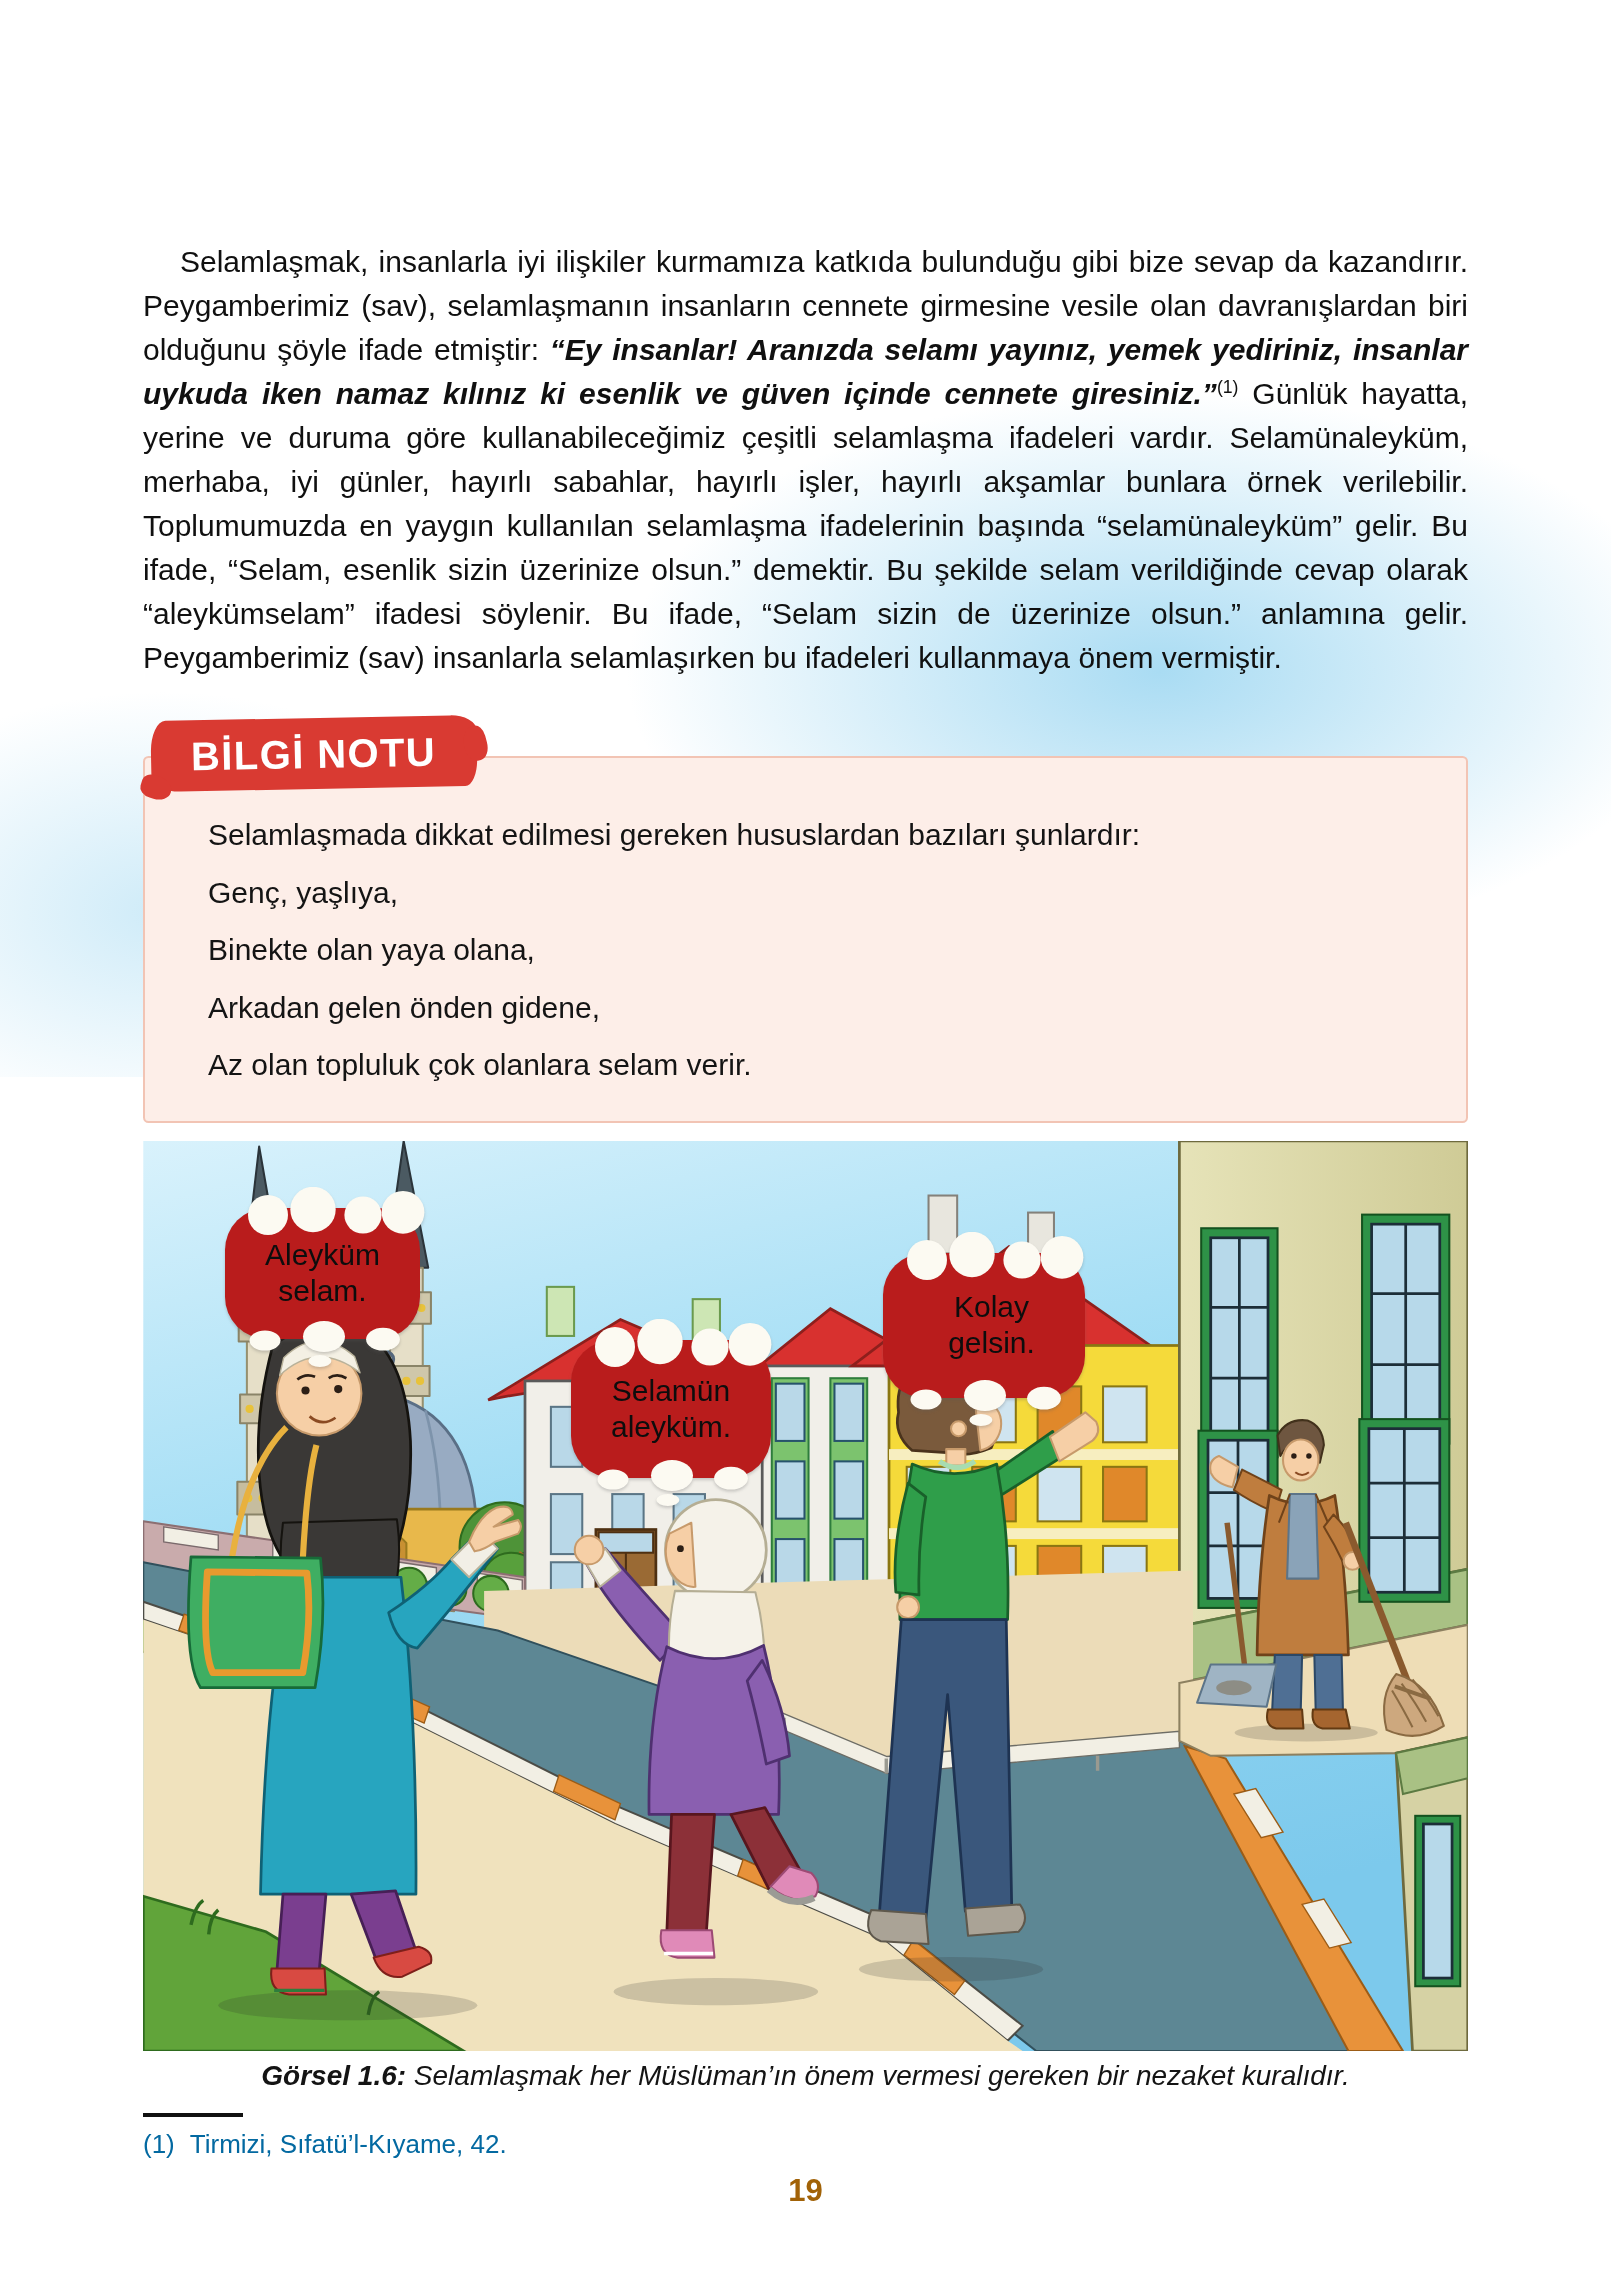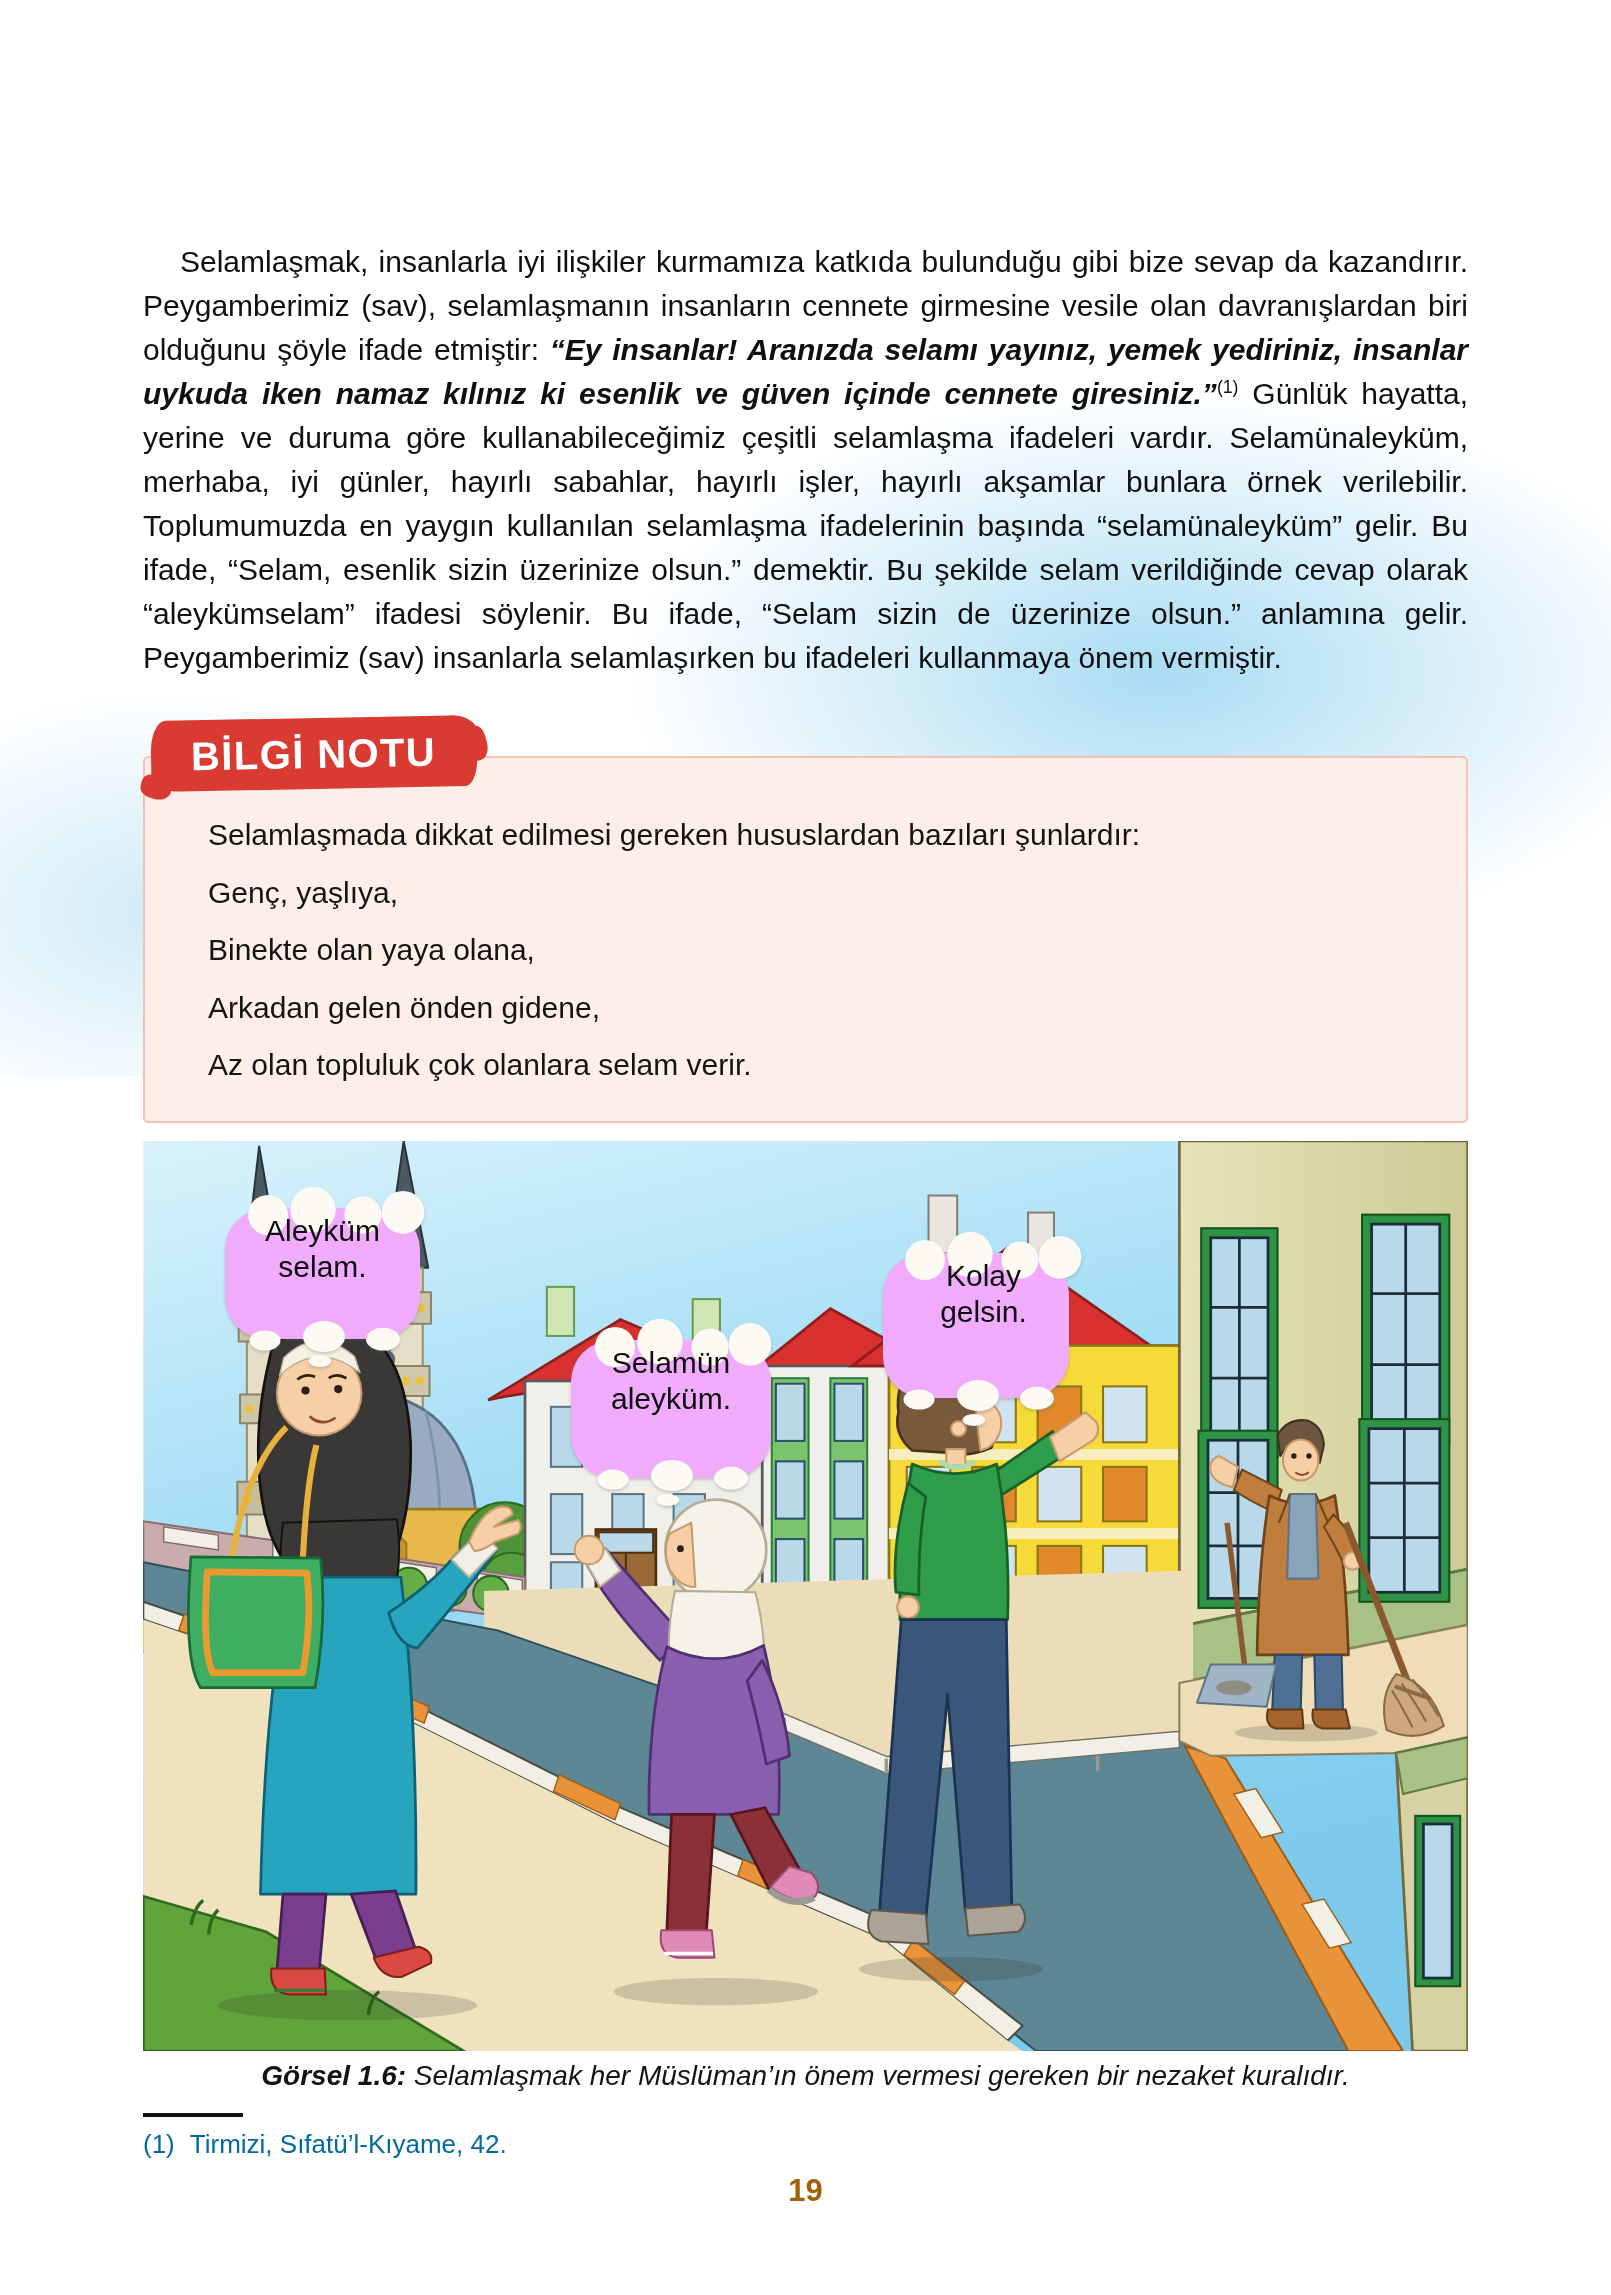"Aleyküm selam." .bubble { align-items: none -> center; background: #f0abfc -> #b91c1c }
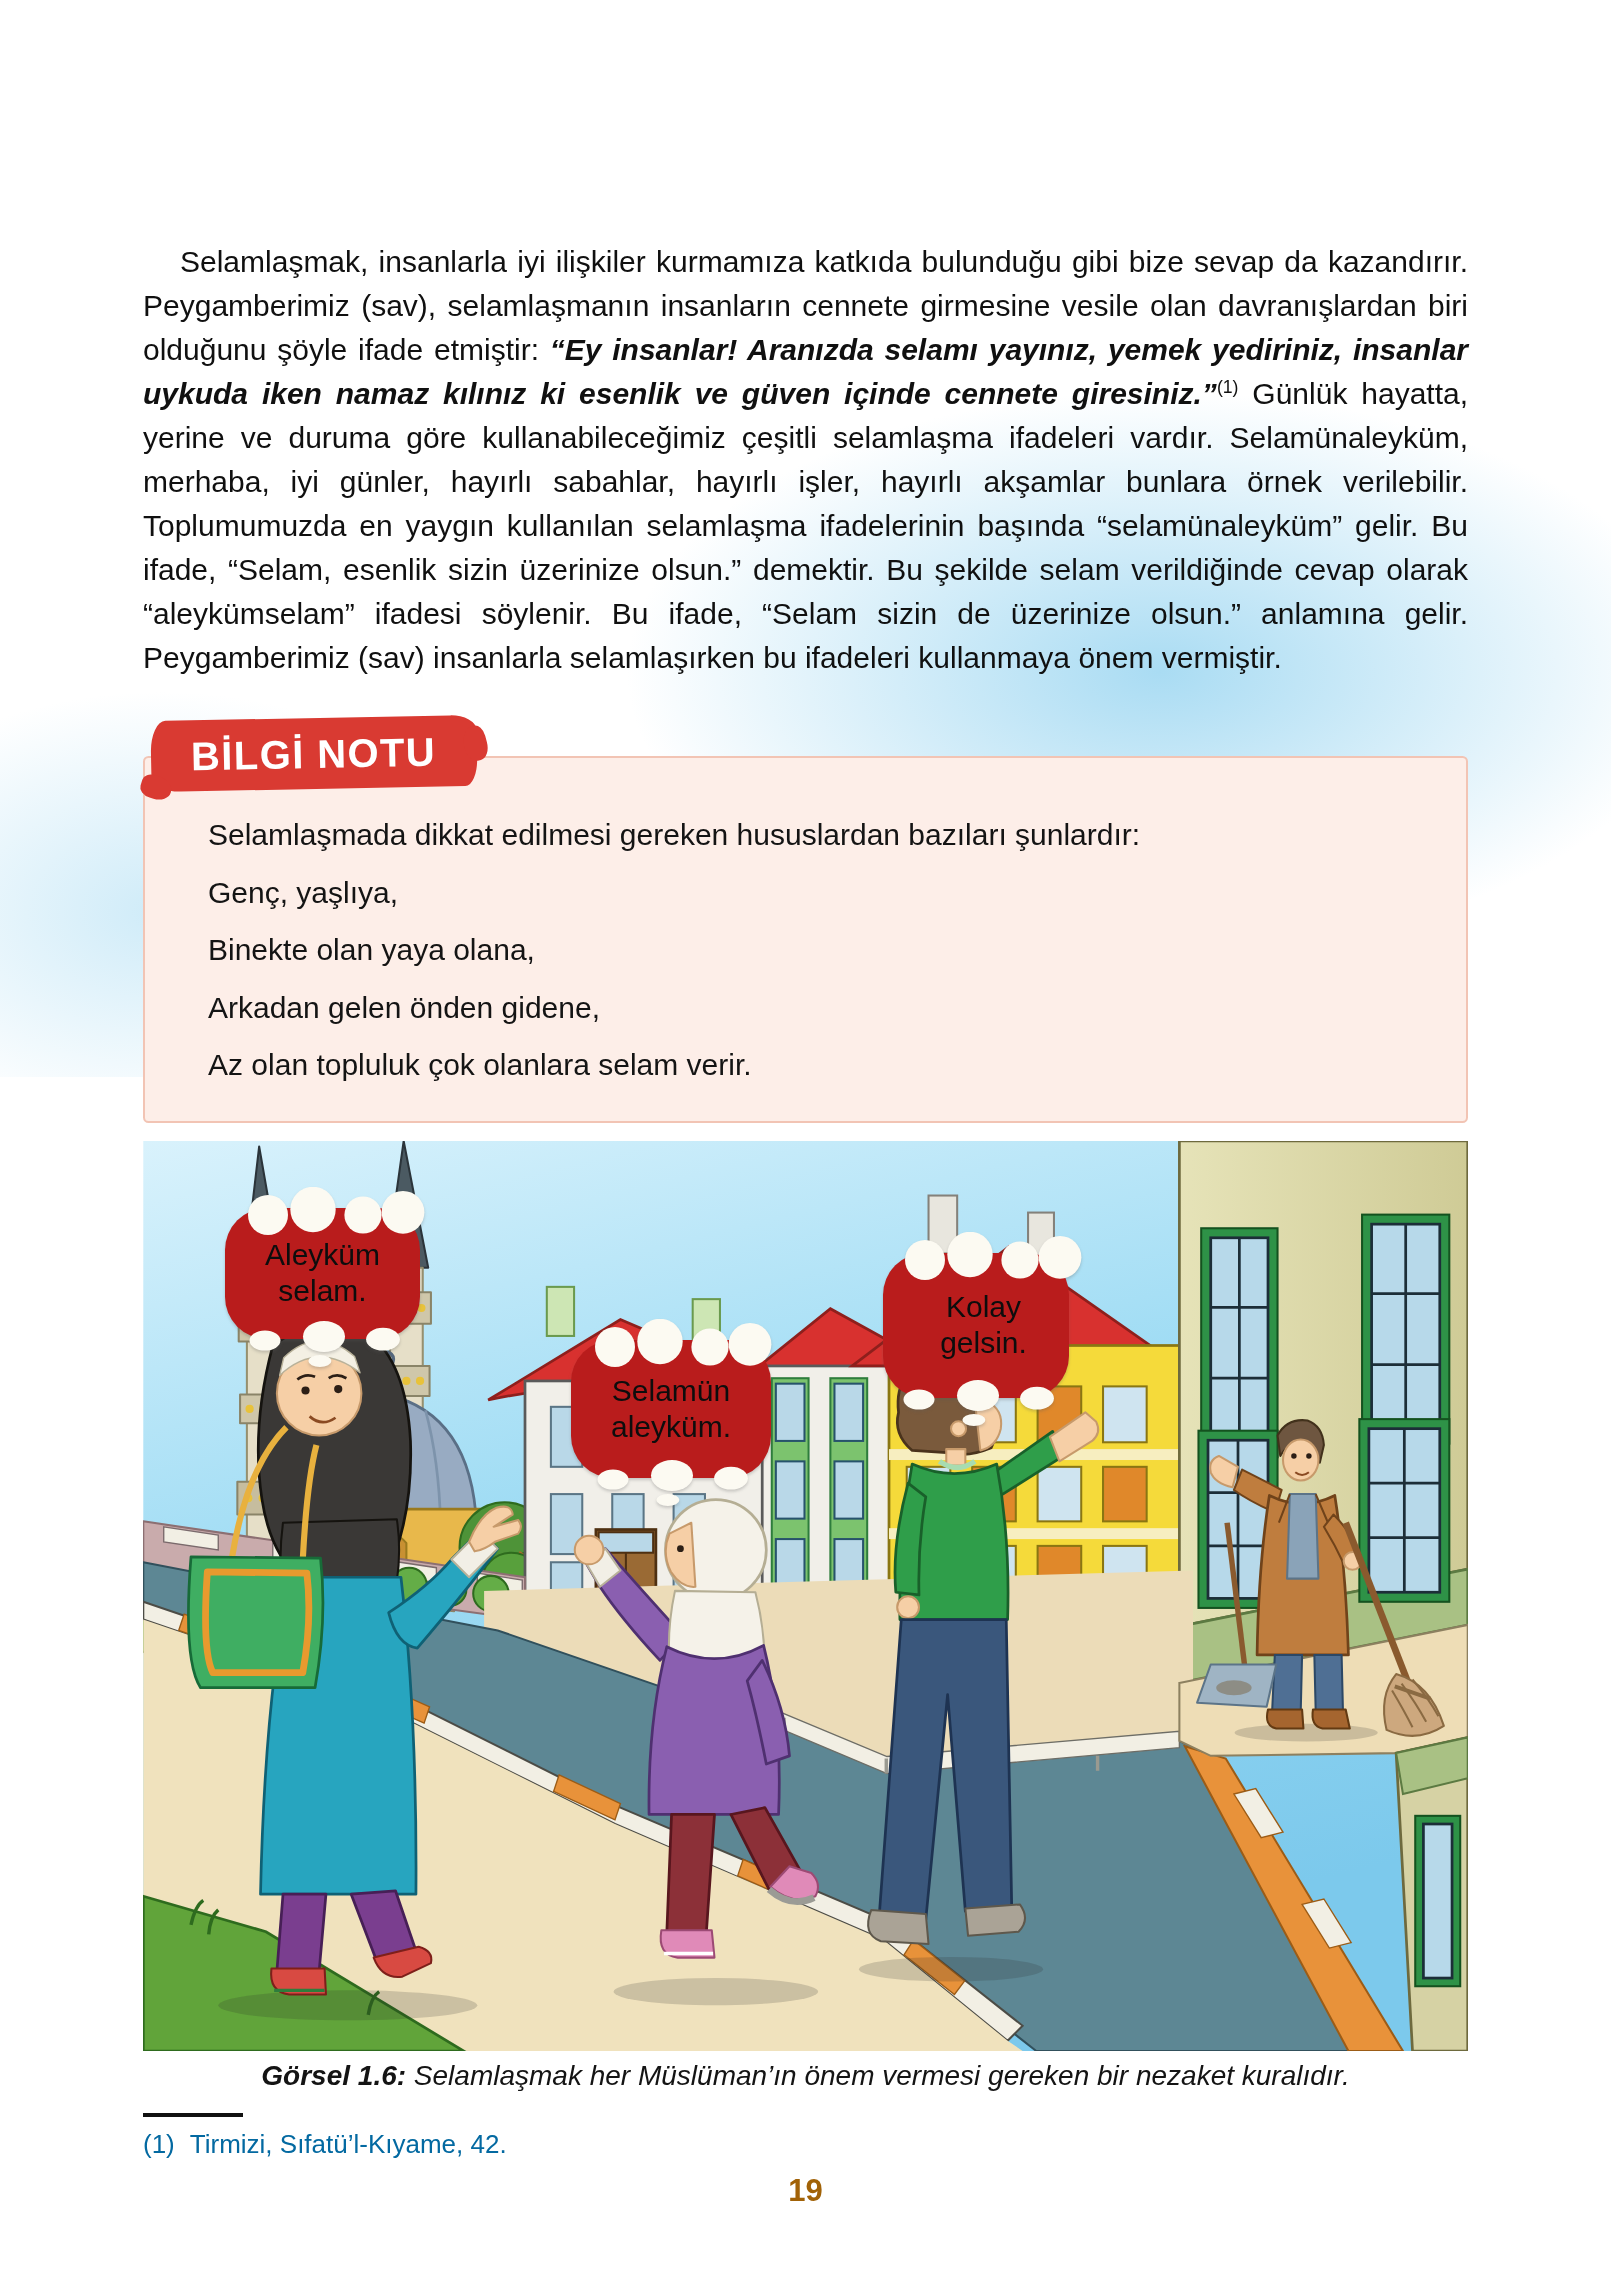"Kolay gelsin." div.bubble { width: 186px -> 202px }
